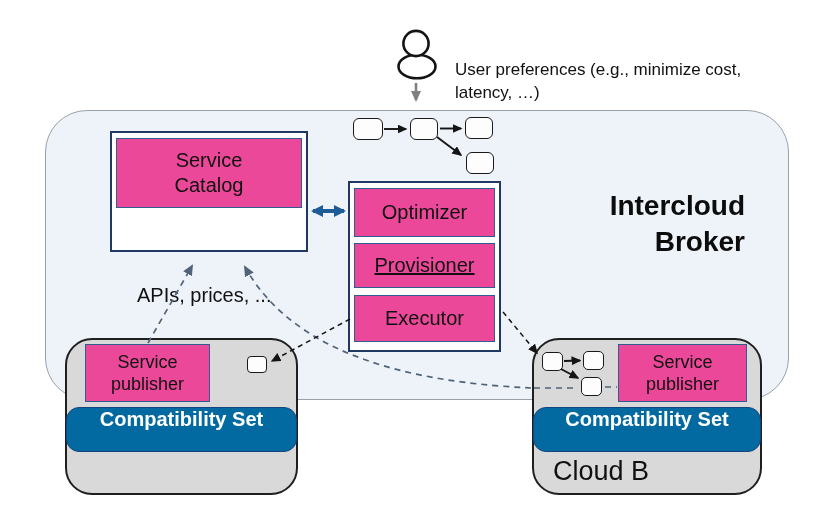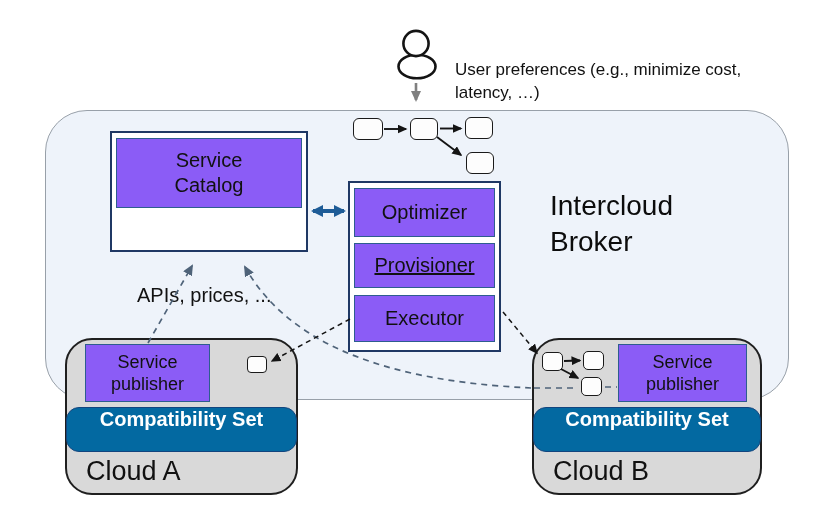"Service Catalog" .lite-box { background: #8b5cf6 -> #ec4899 }
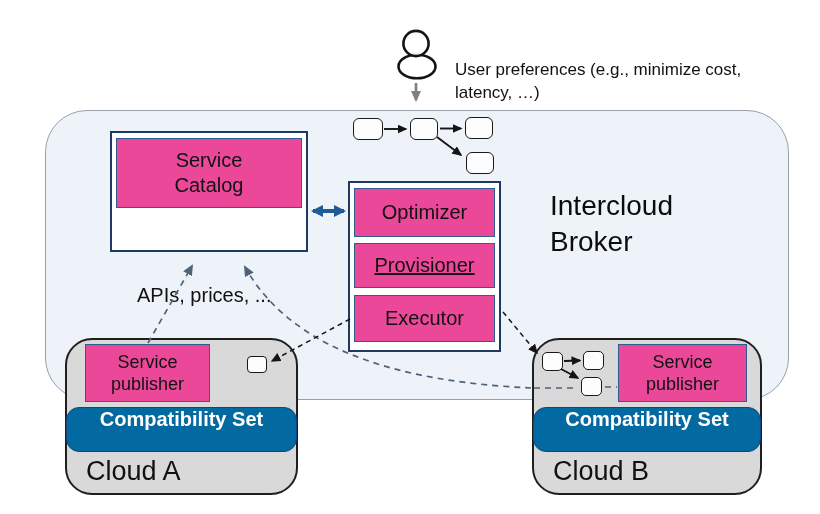"Intercloud Broker" #broker-title { font-weight: none -> bold; text-align: left -> right }
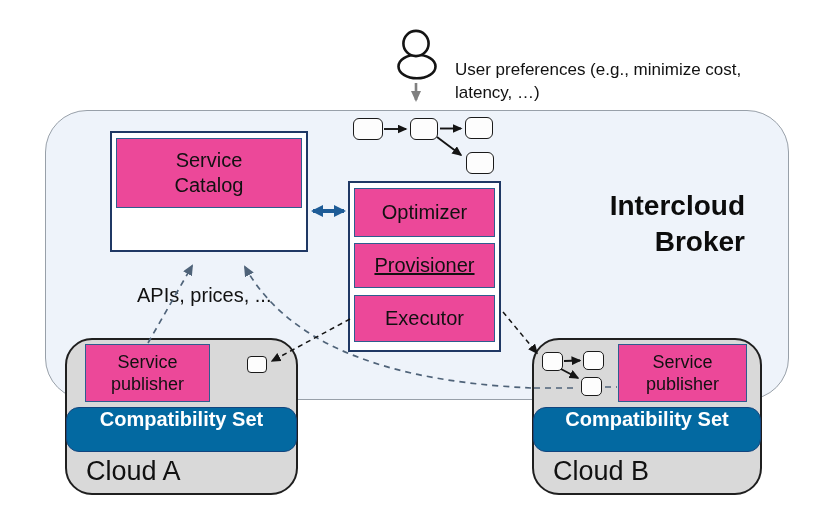"Cloud A" div.abs { html: <div>Cloud A</div> -> none }
